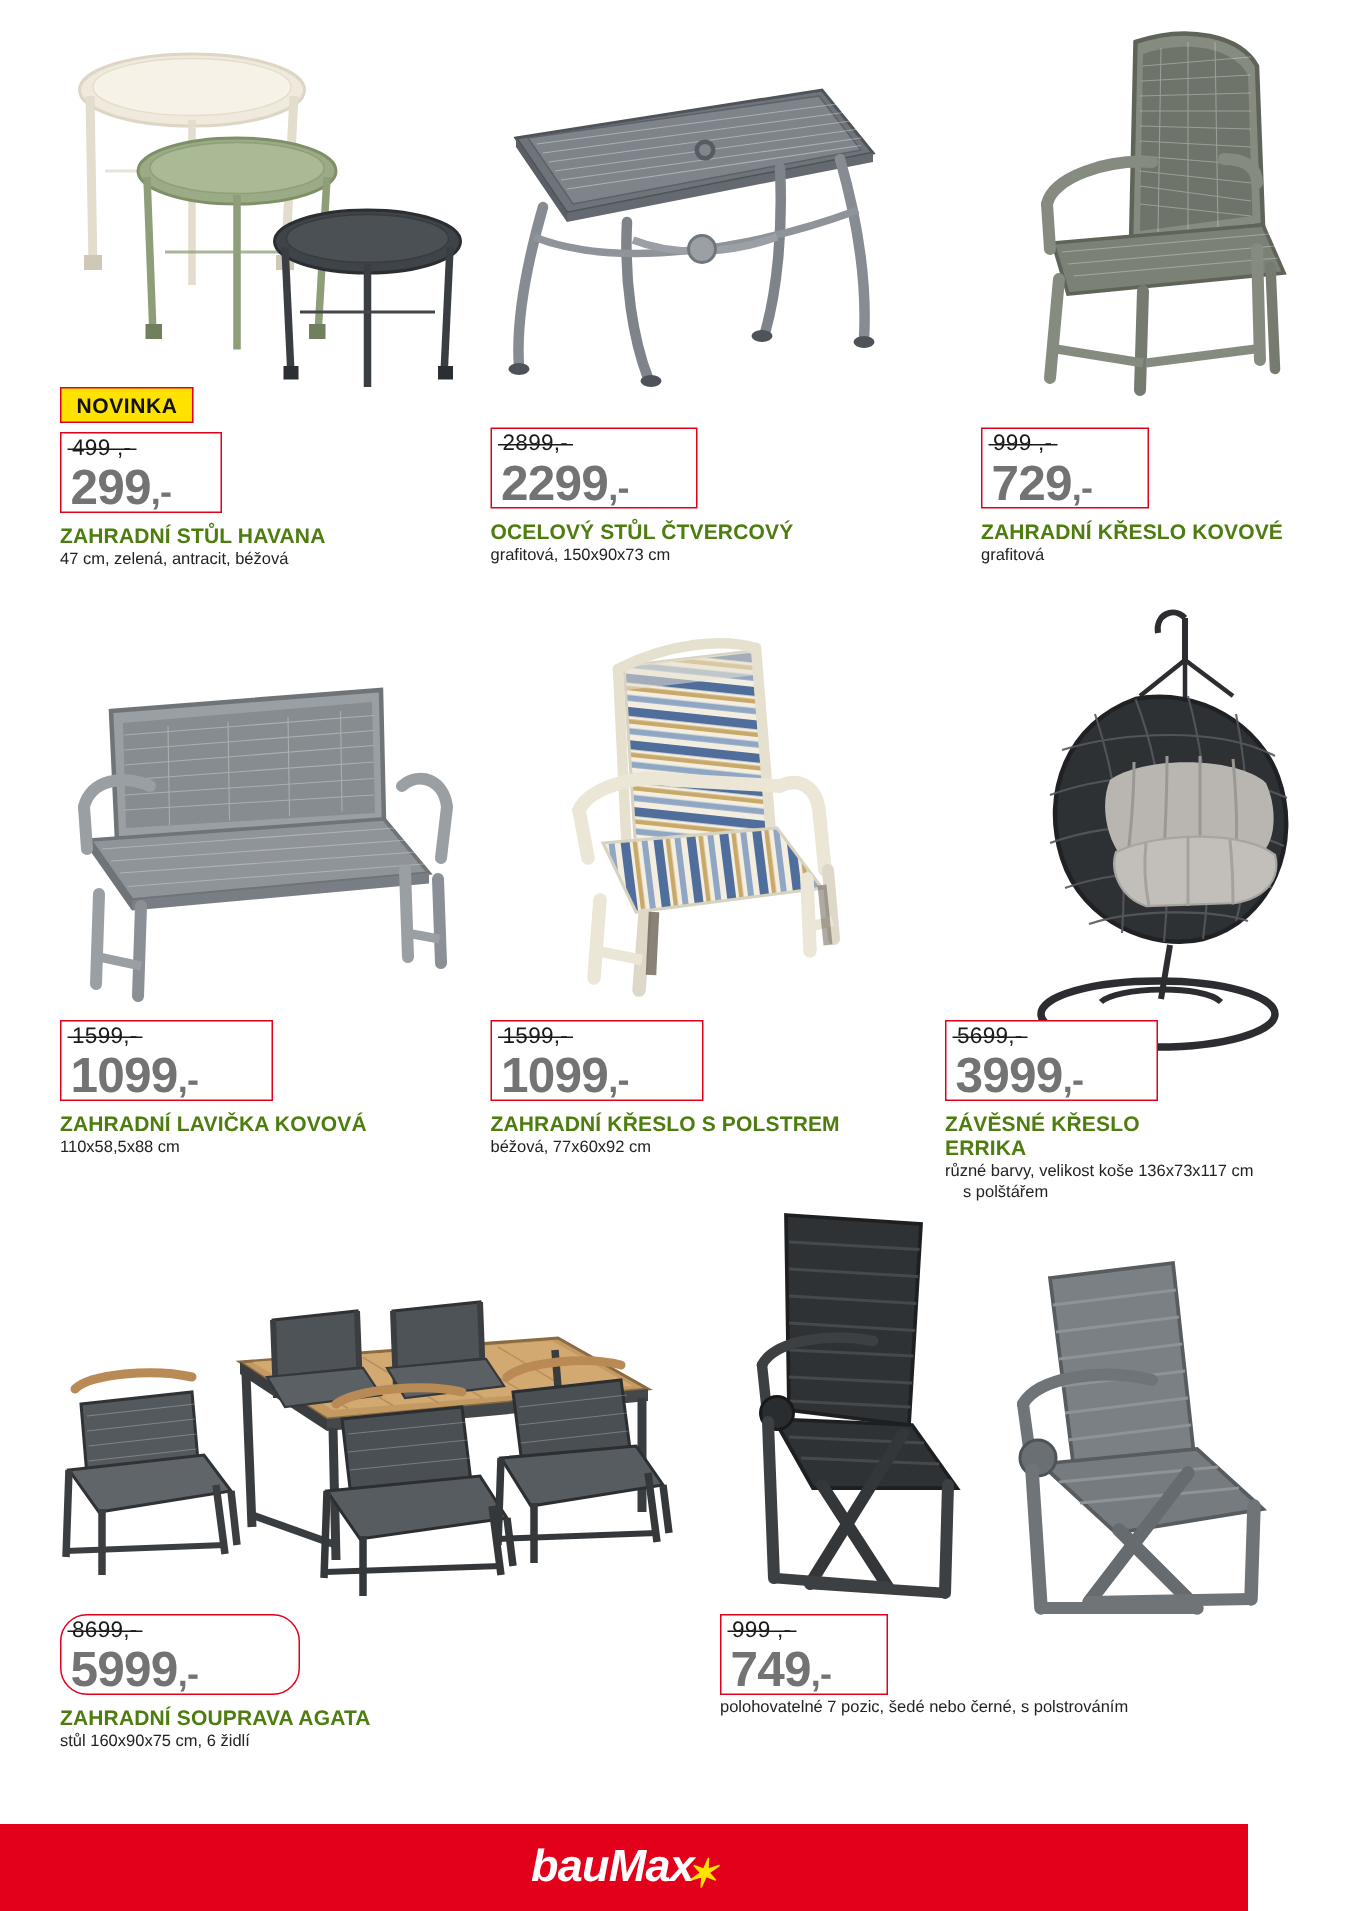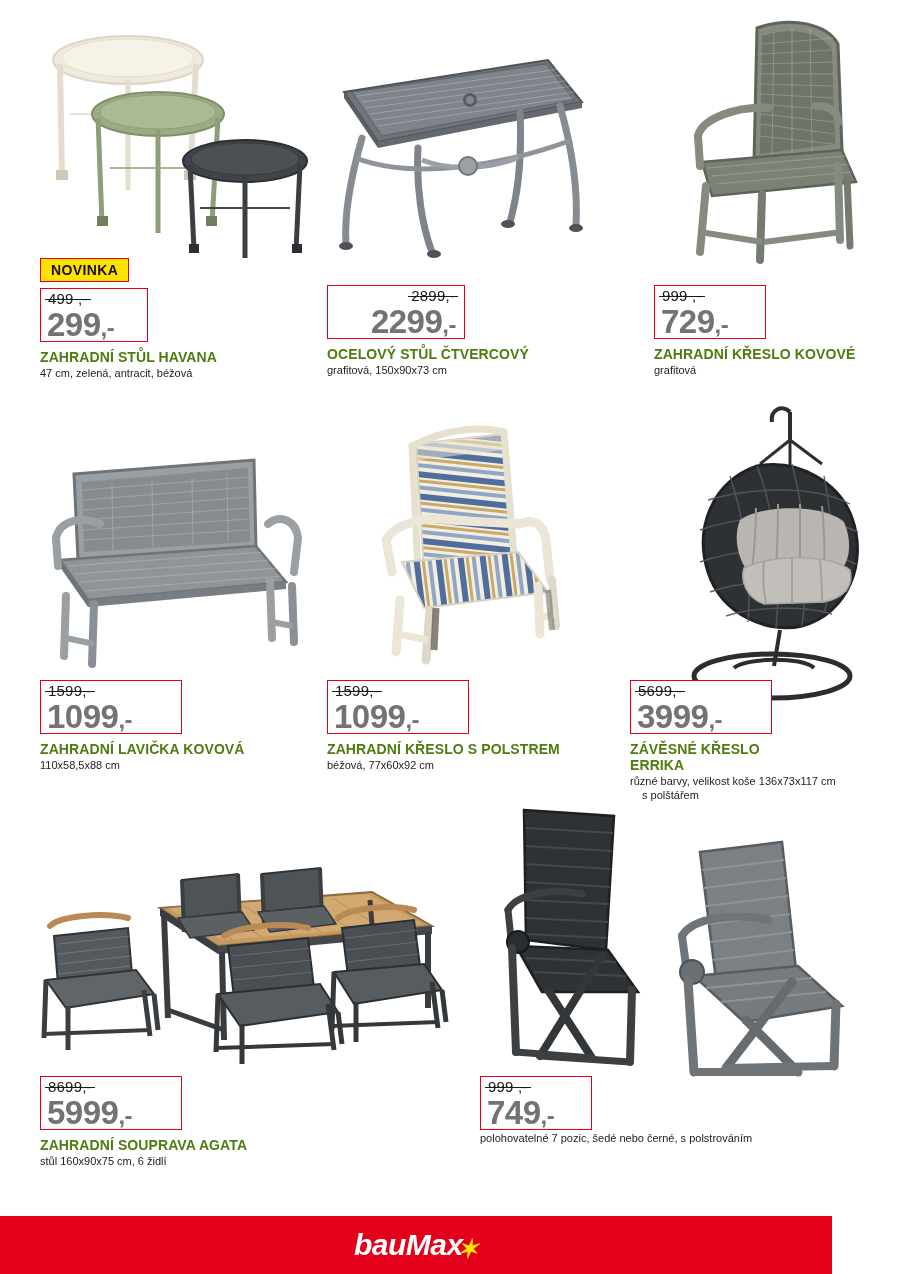"2299,-" div.price-box { text-align: right -> none }
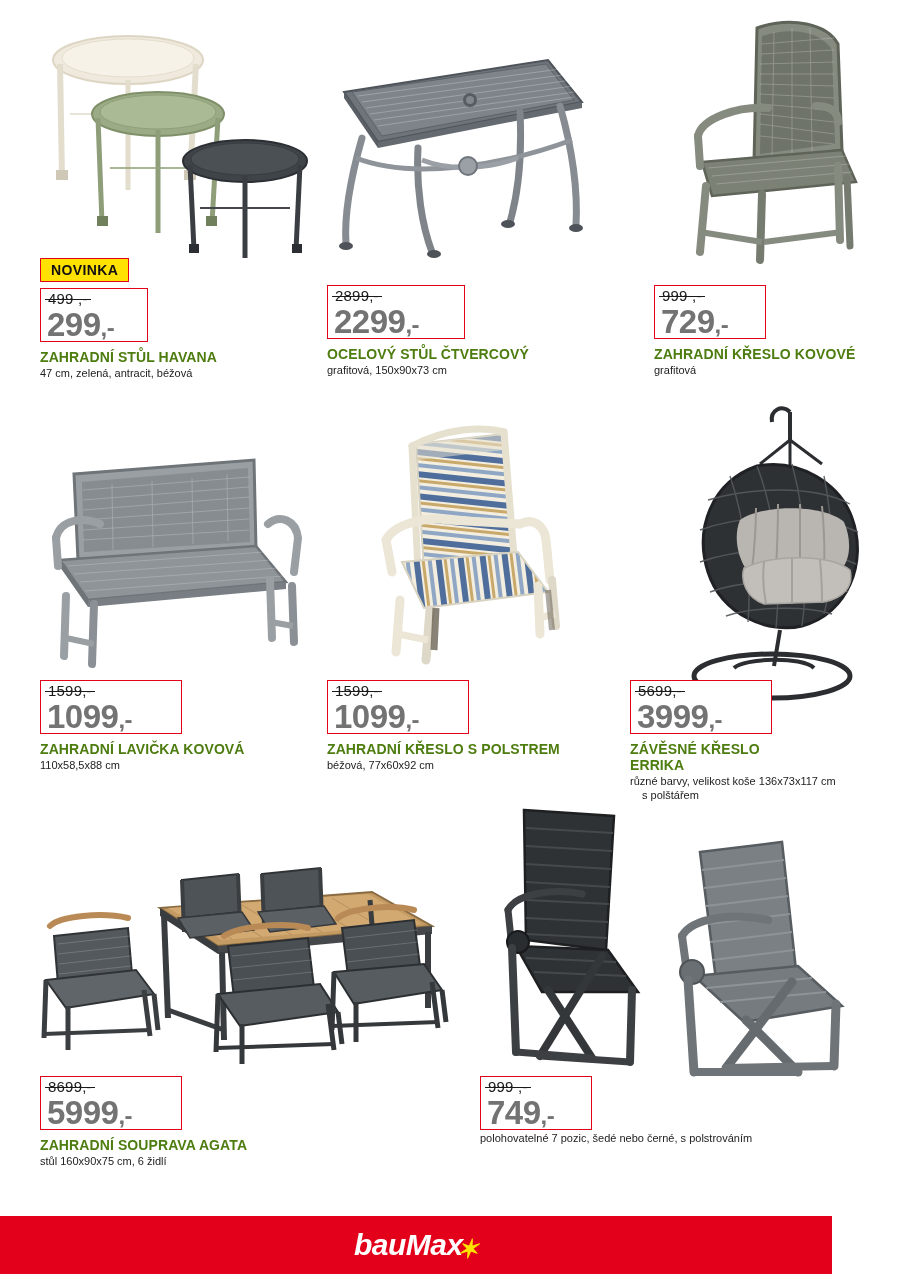"5999,-" div.price-box { border-radius: none -> 18px; width: 142px -> 160px }
